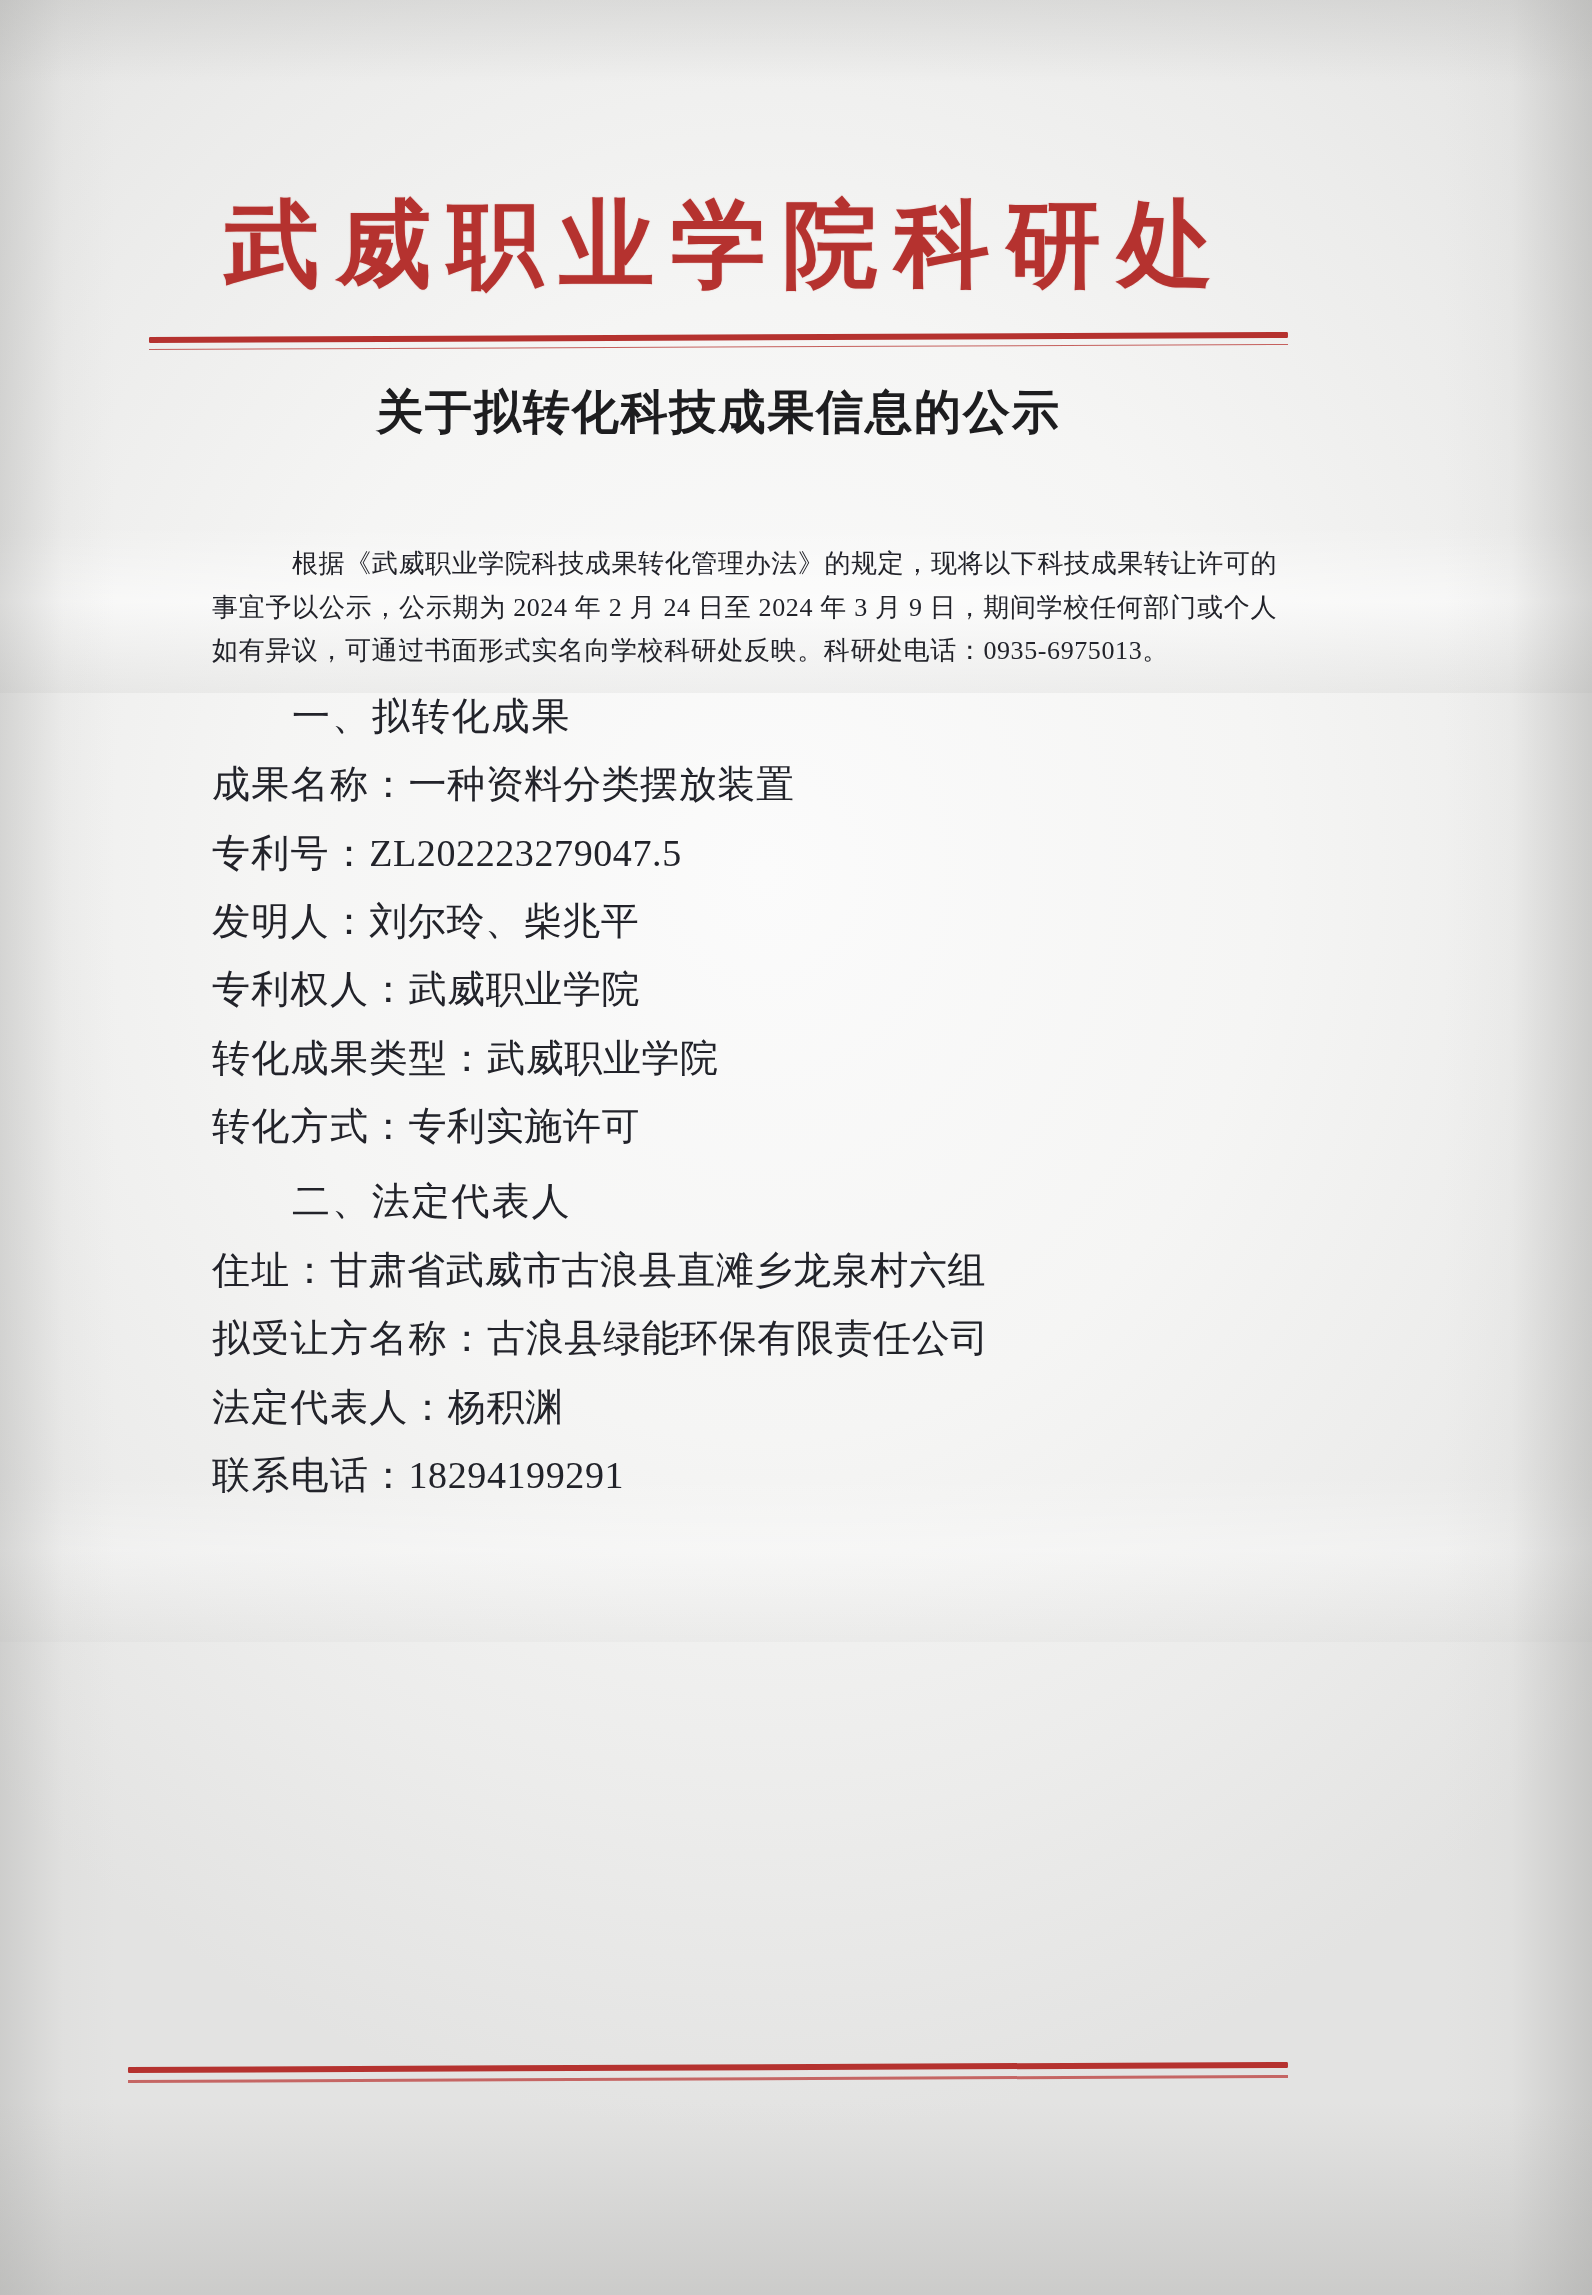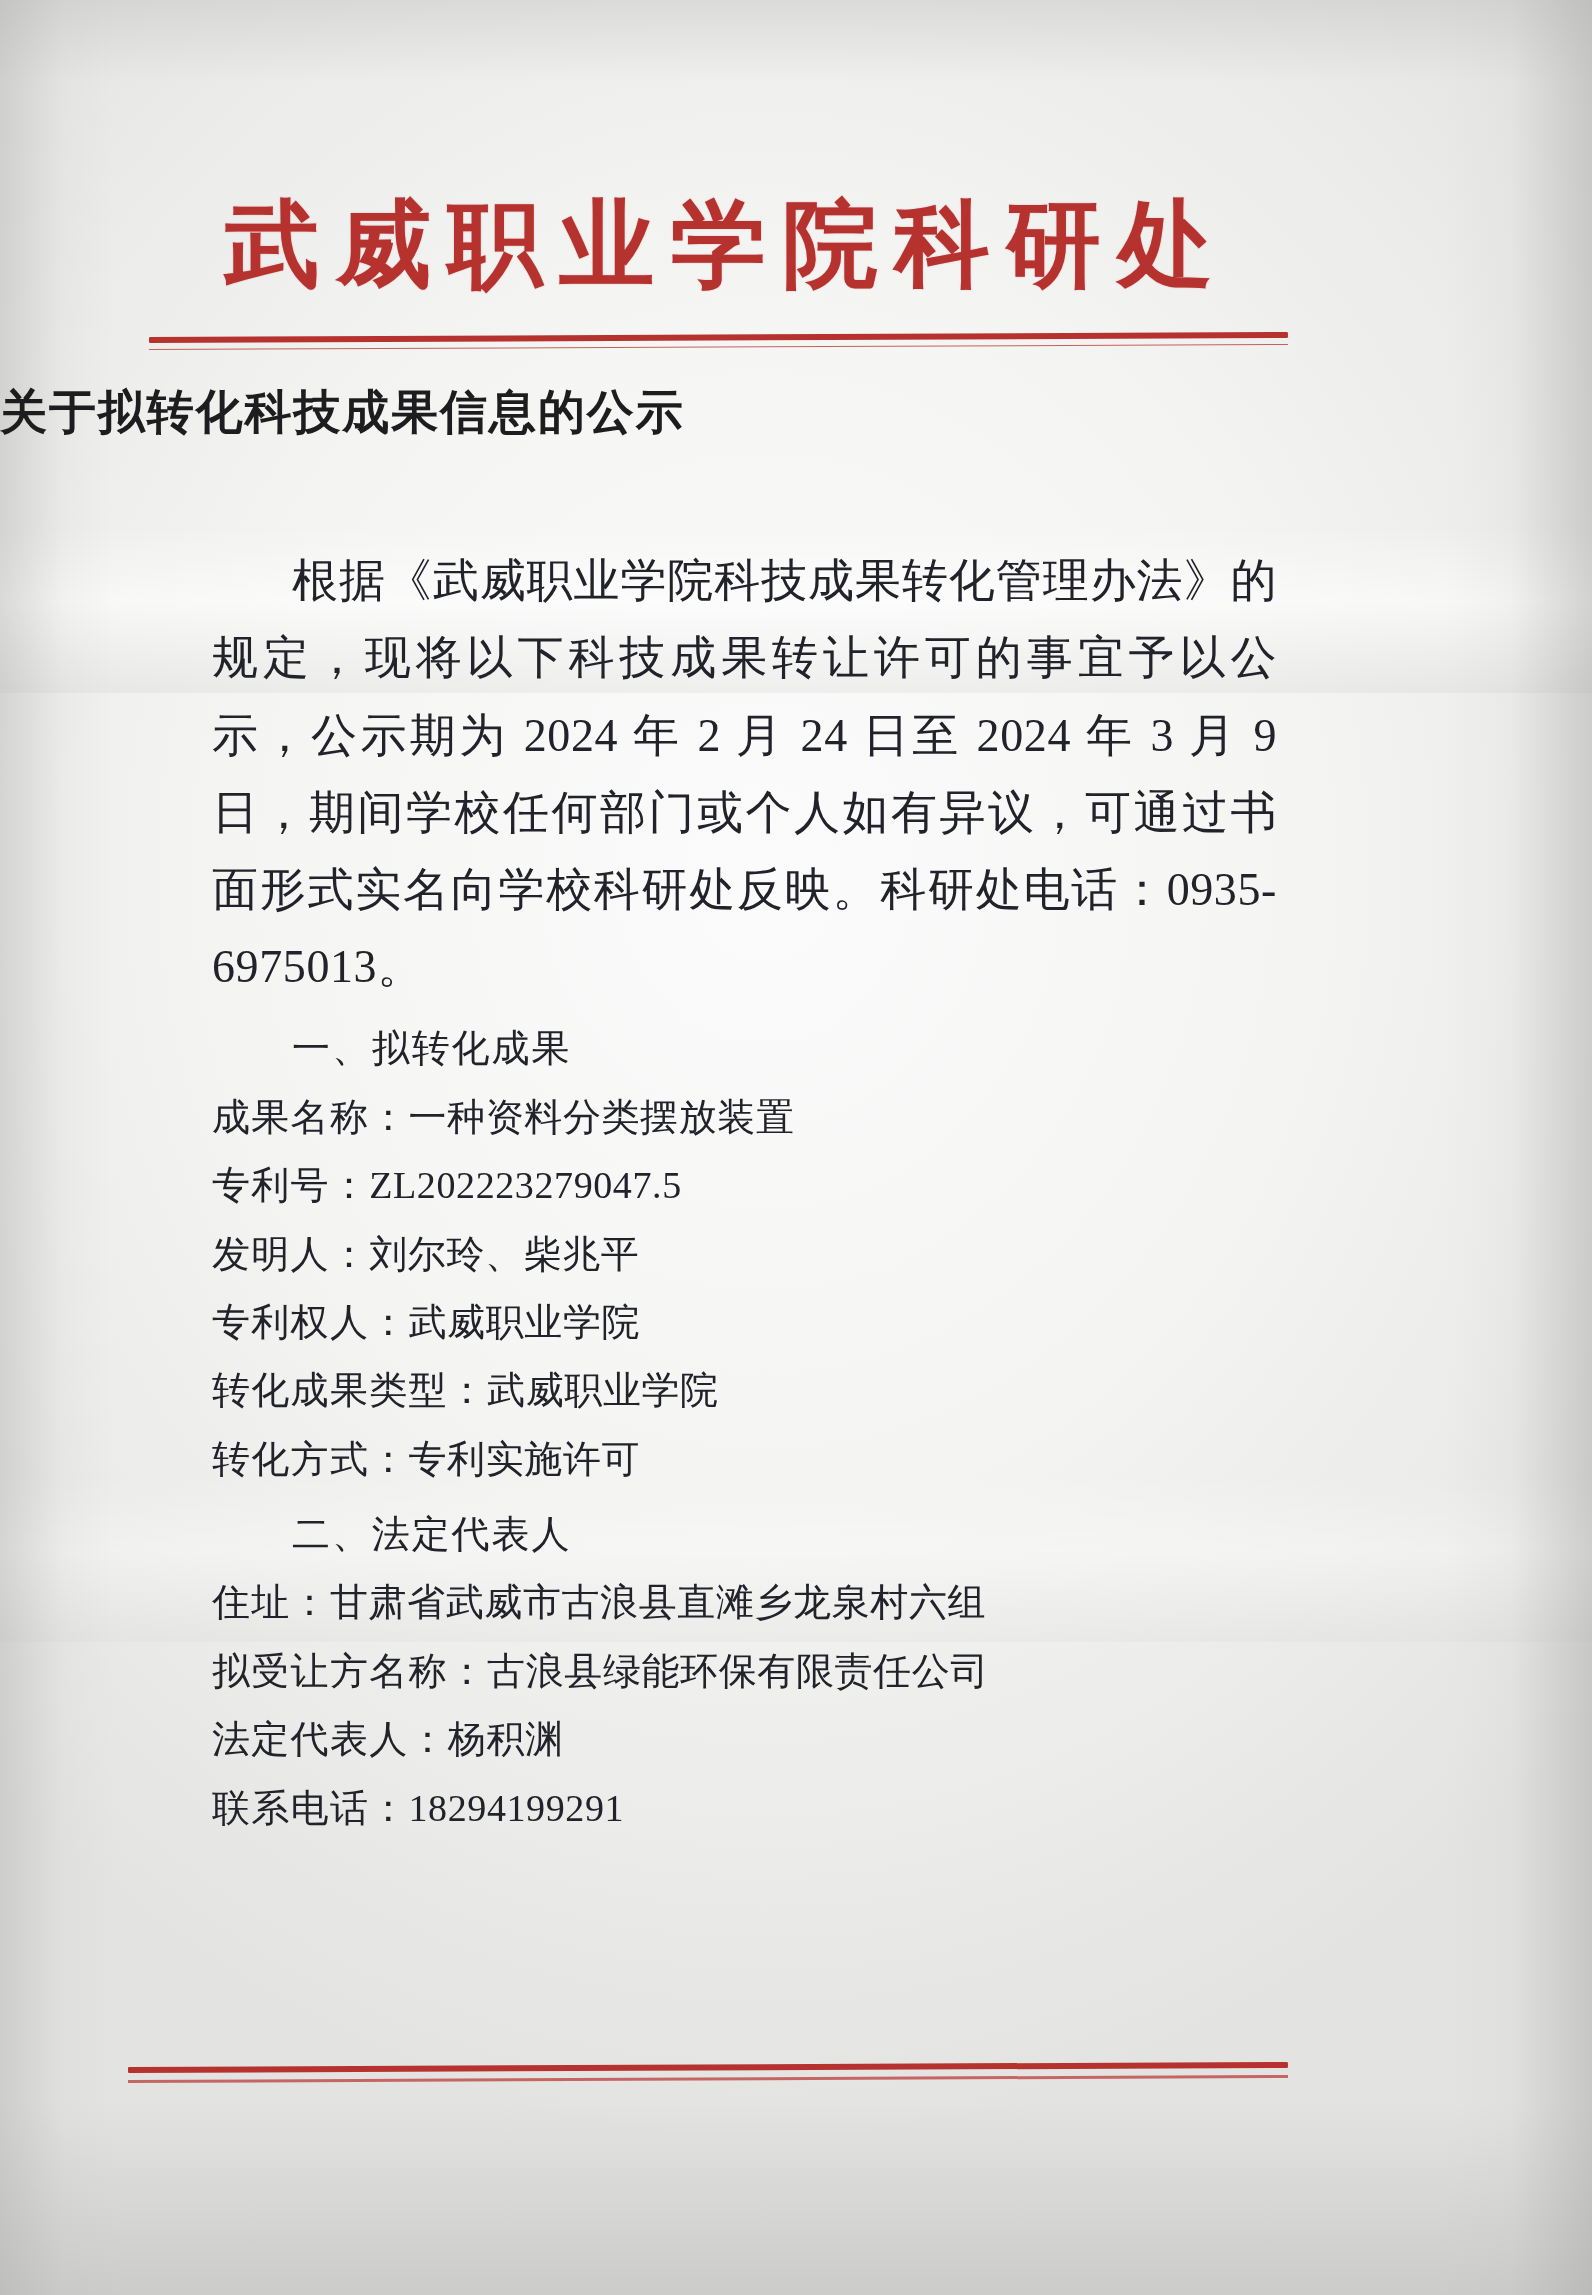"关于拟转化科技成果信息的公示" .doc-title { text-align: none -> center }
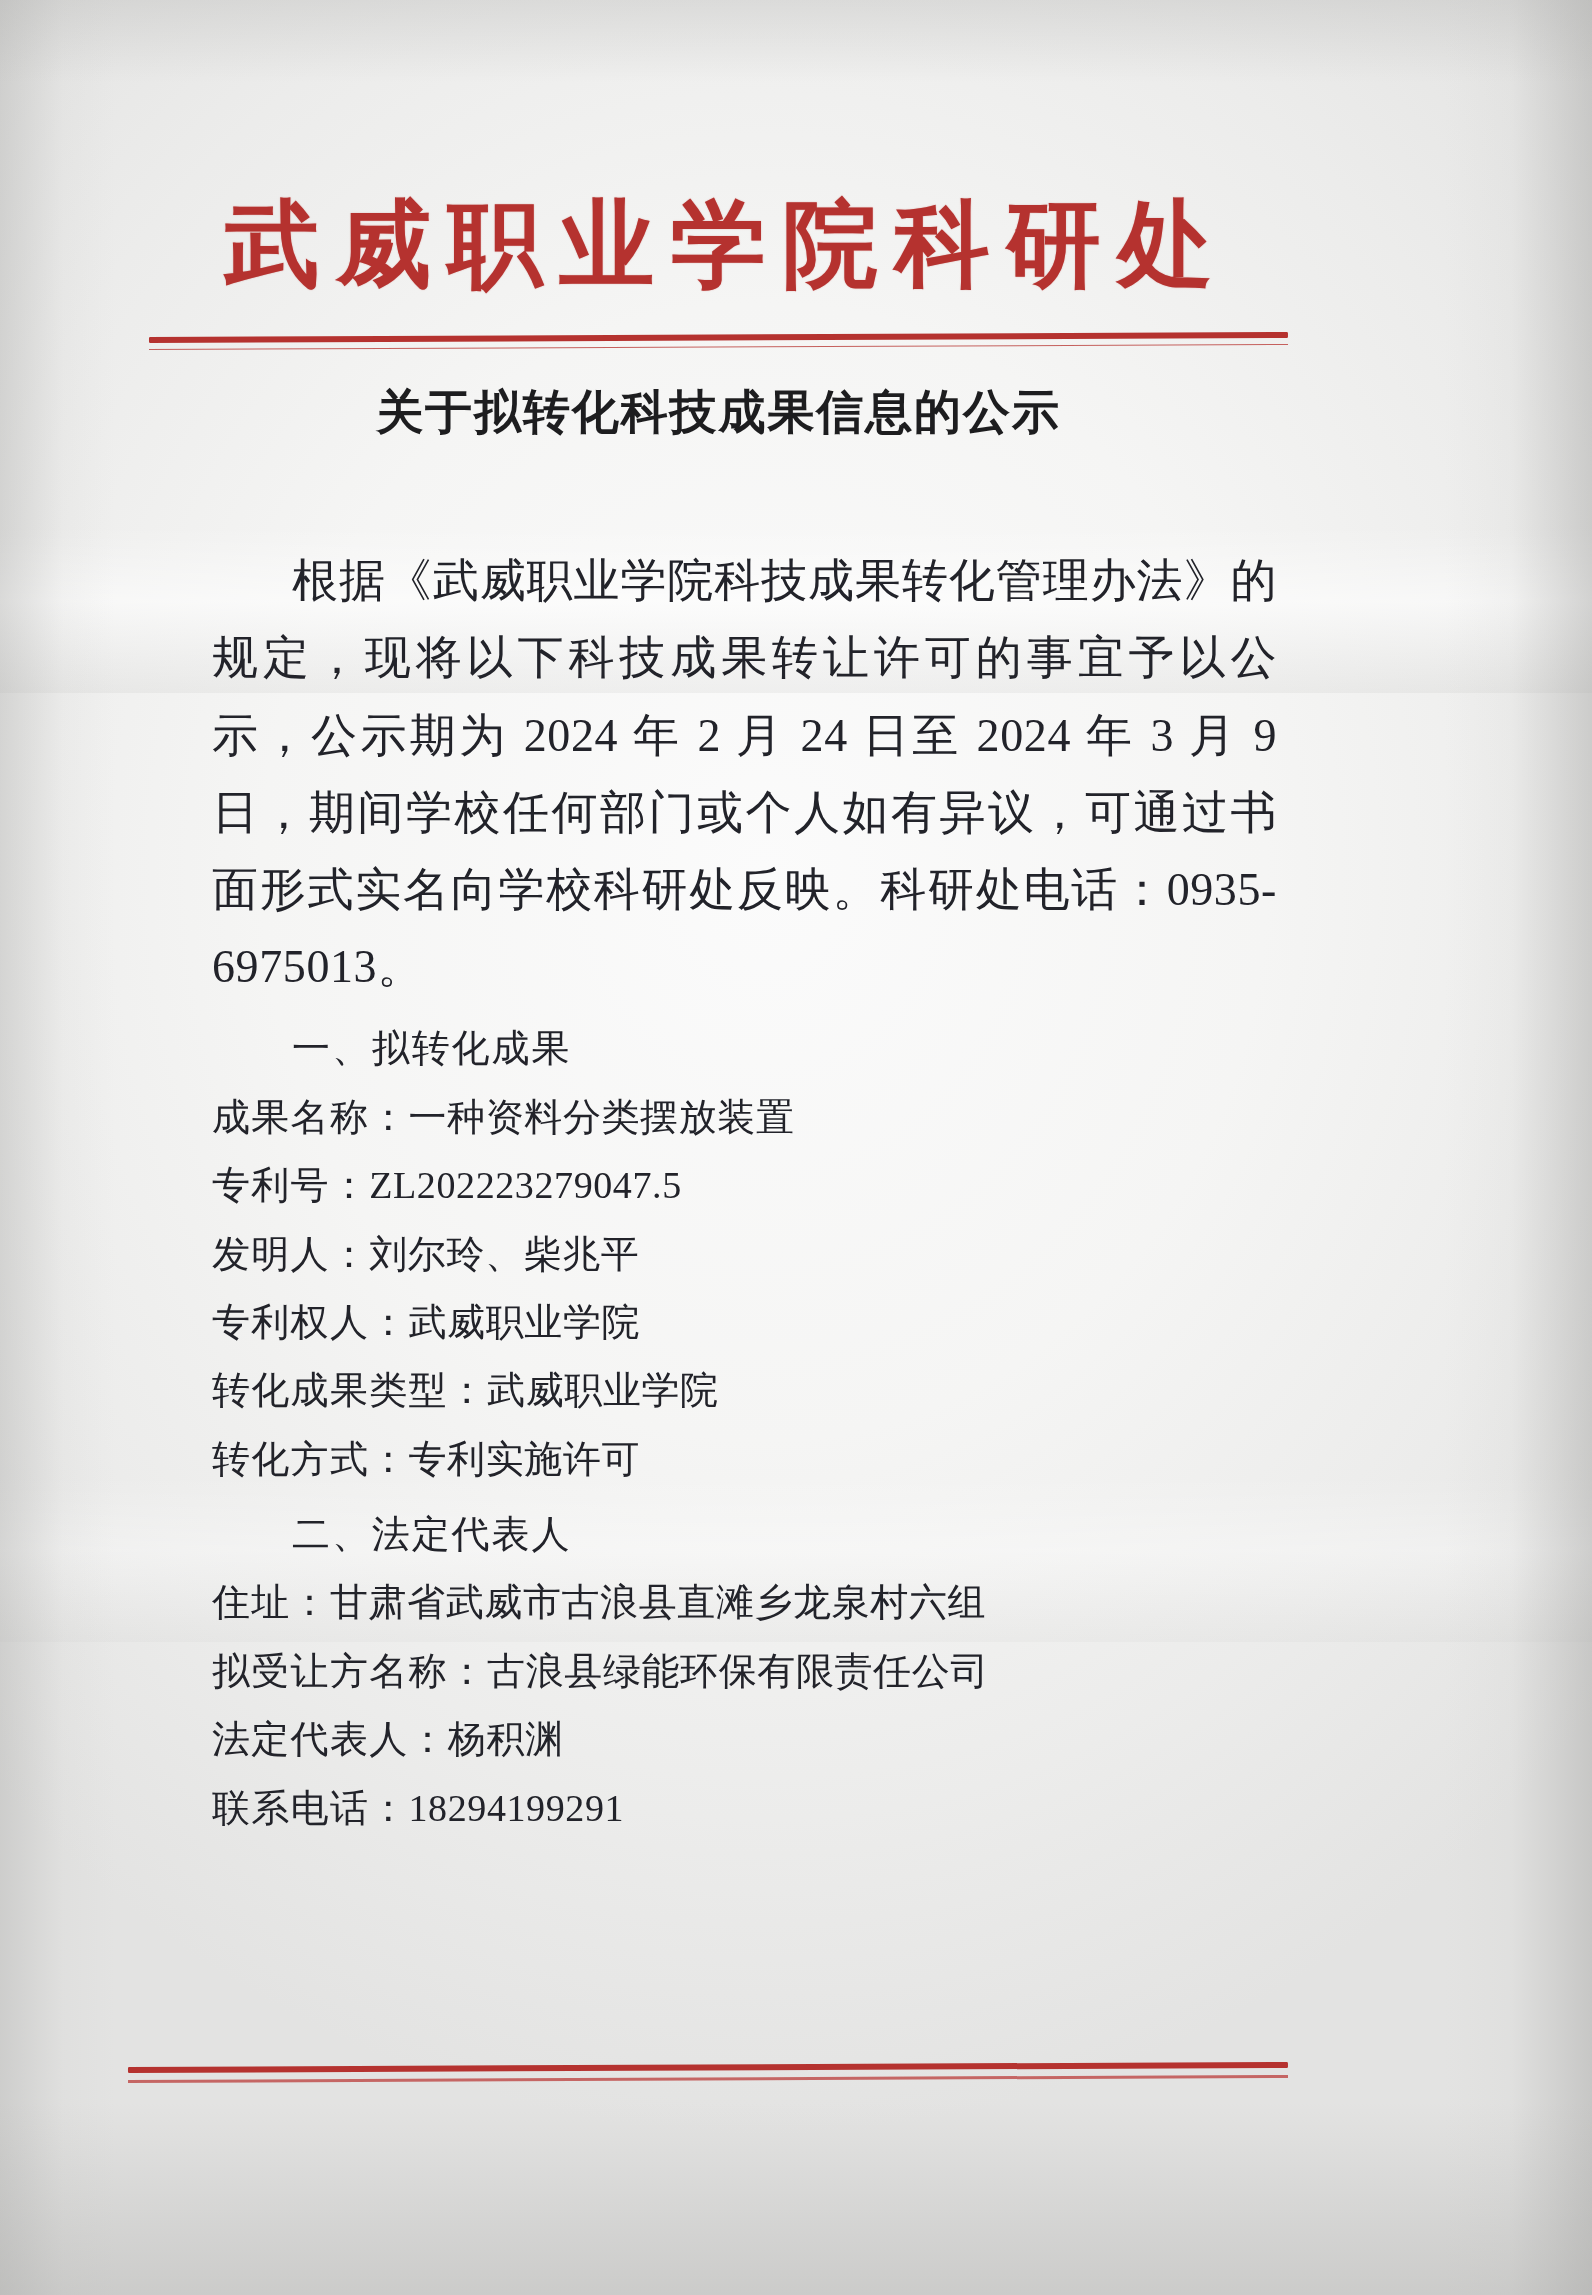"根据《武威职业学院科技成果转化管理办法》的规定，现将以下科技成果转让许可的事宜予" .para { font-size: 46px -> 26px }
